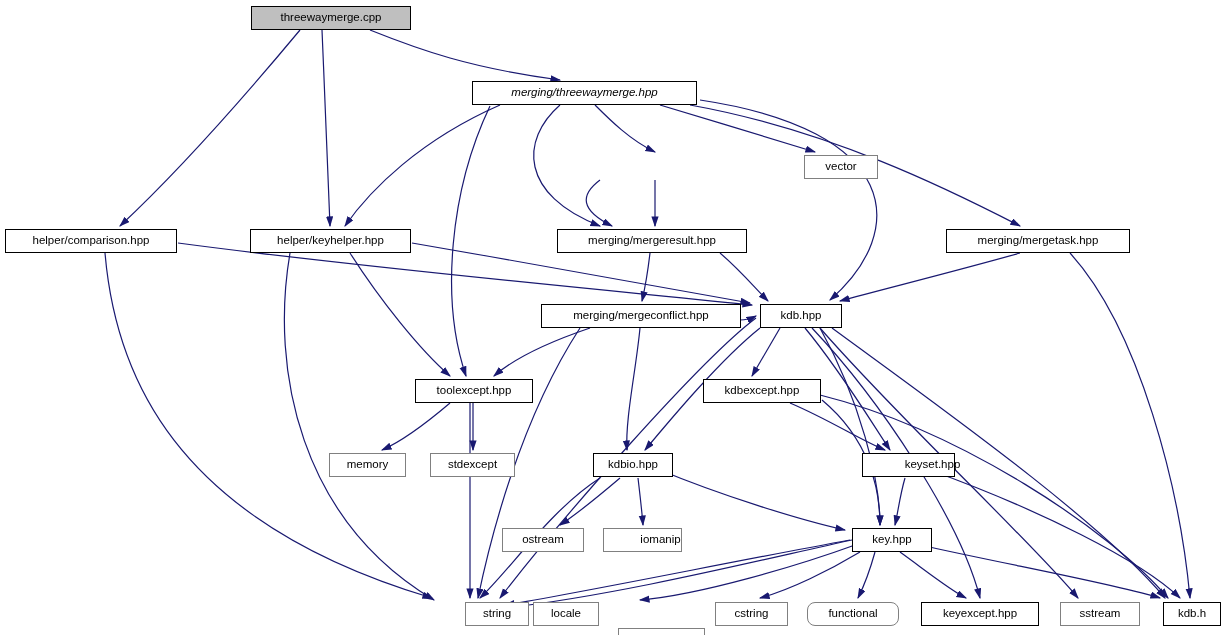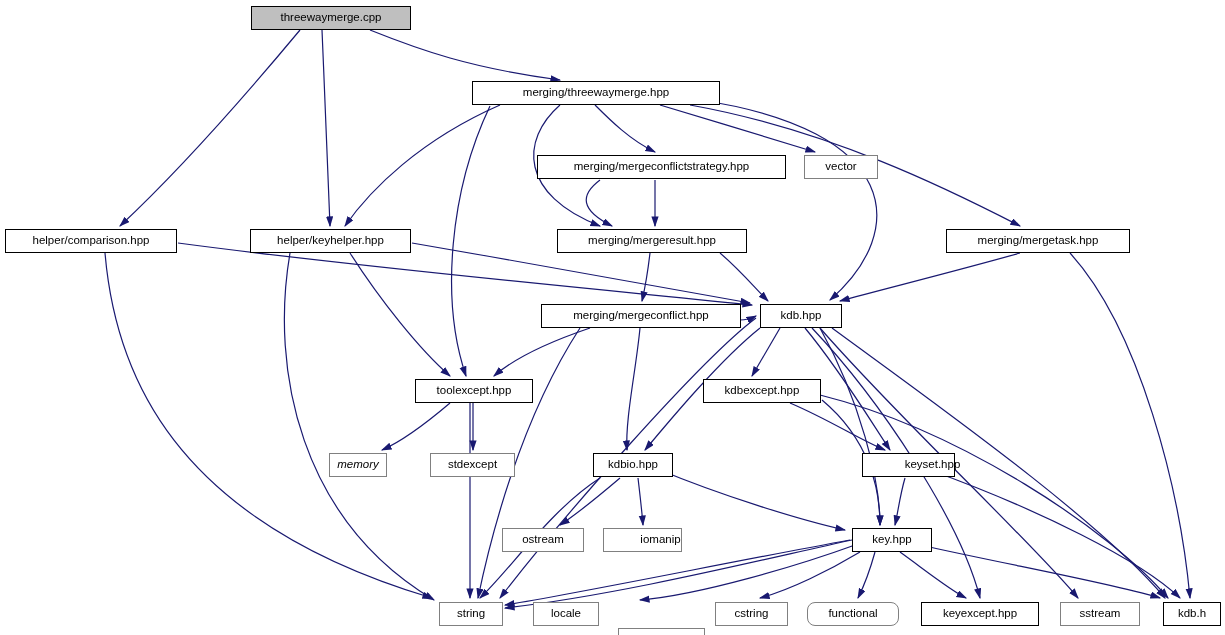"merging/threewaymerge.hpp" div.node { font-style: none -> italic; width: 248px -> 225px }
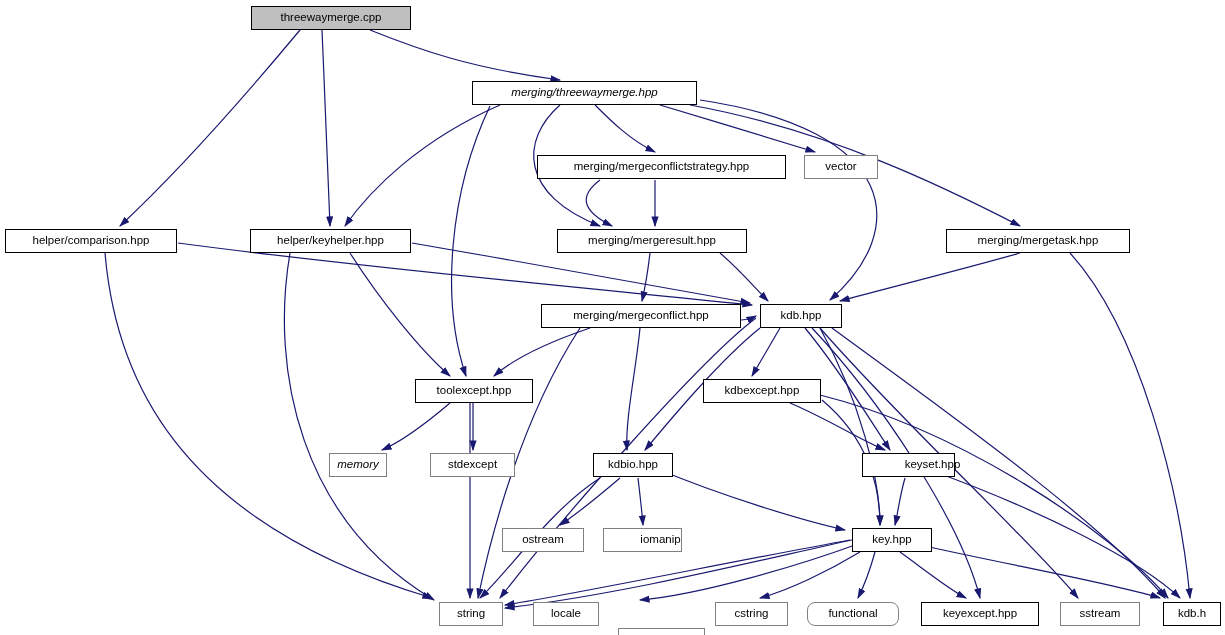"merging/mergeconflictstrategy.hpp" div.node { html: <div> <span>merging/mergeconflictstrategy.hpp</span> </div> -> none }
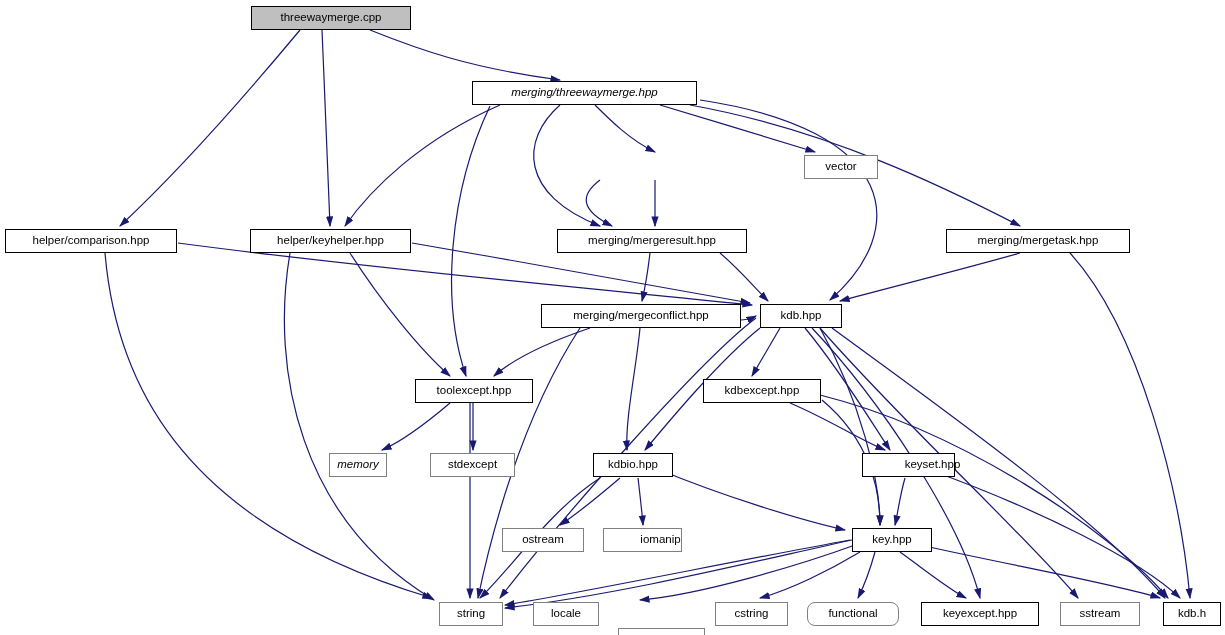"memory" div.node { font-style: italic -> none; width: 58px -> 77px }
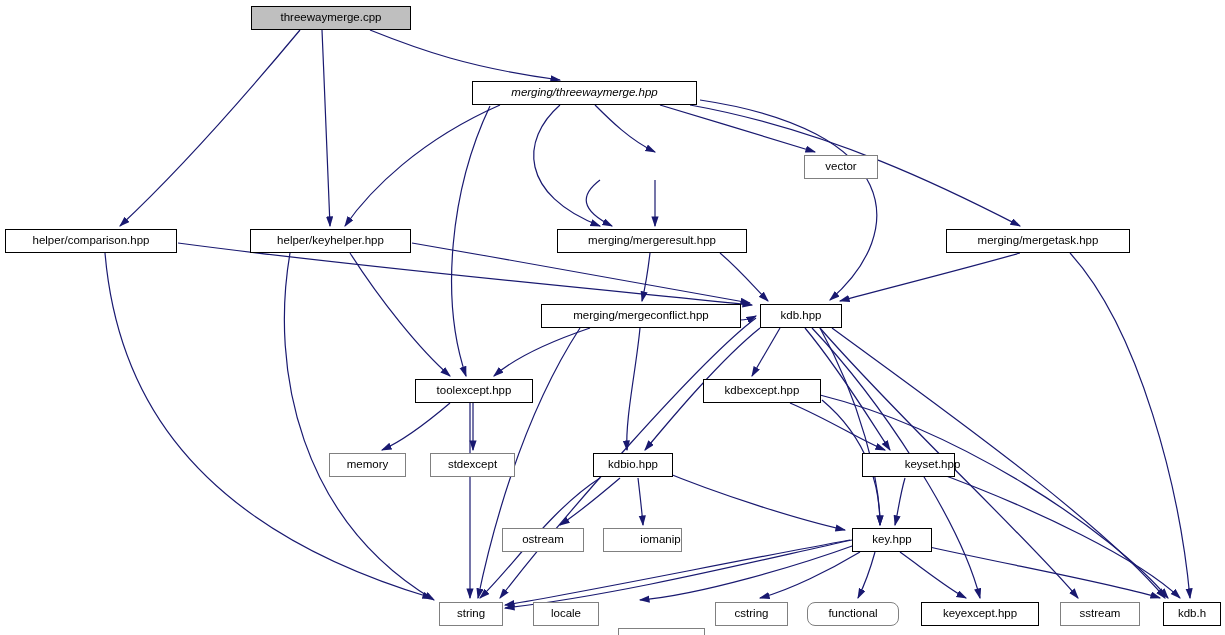"string" div.node { left: 439px -> 465px }
